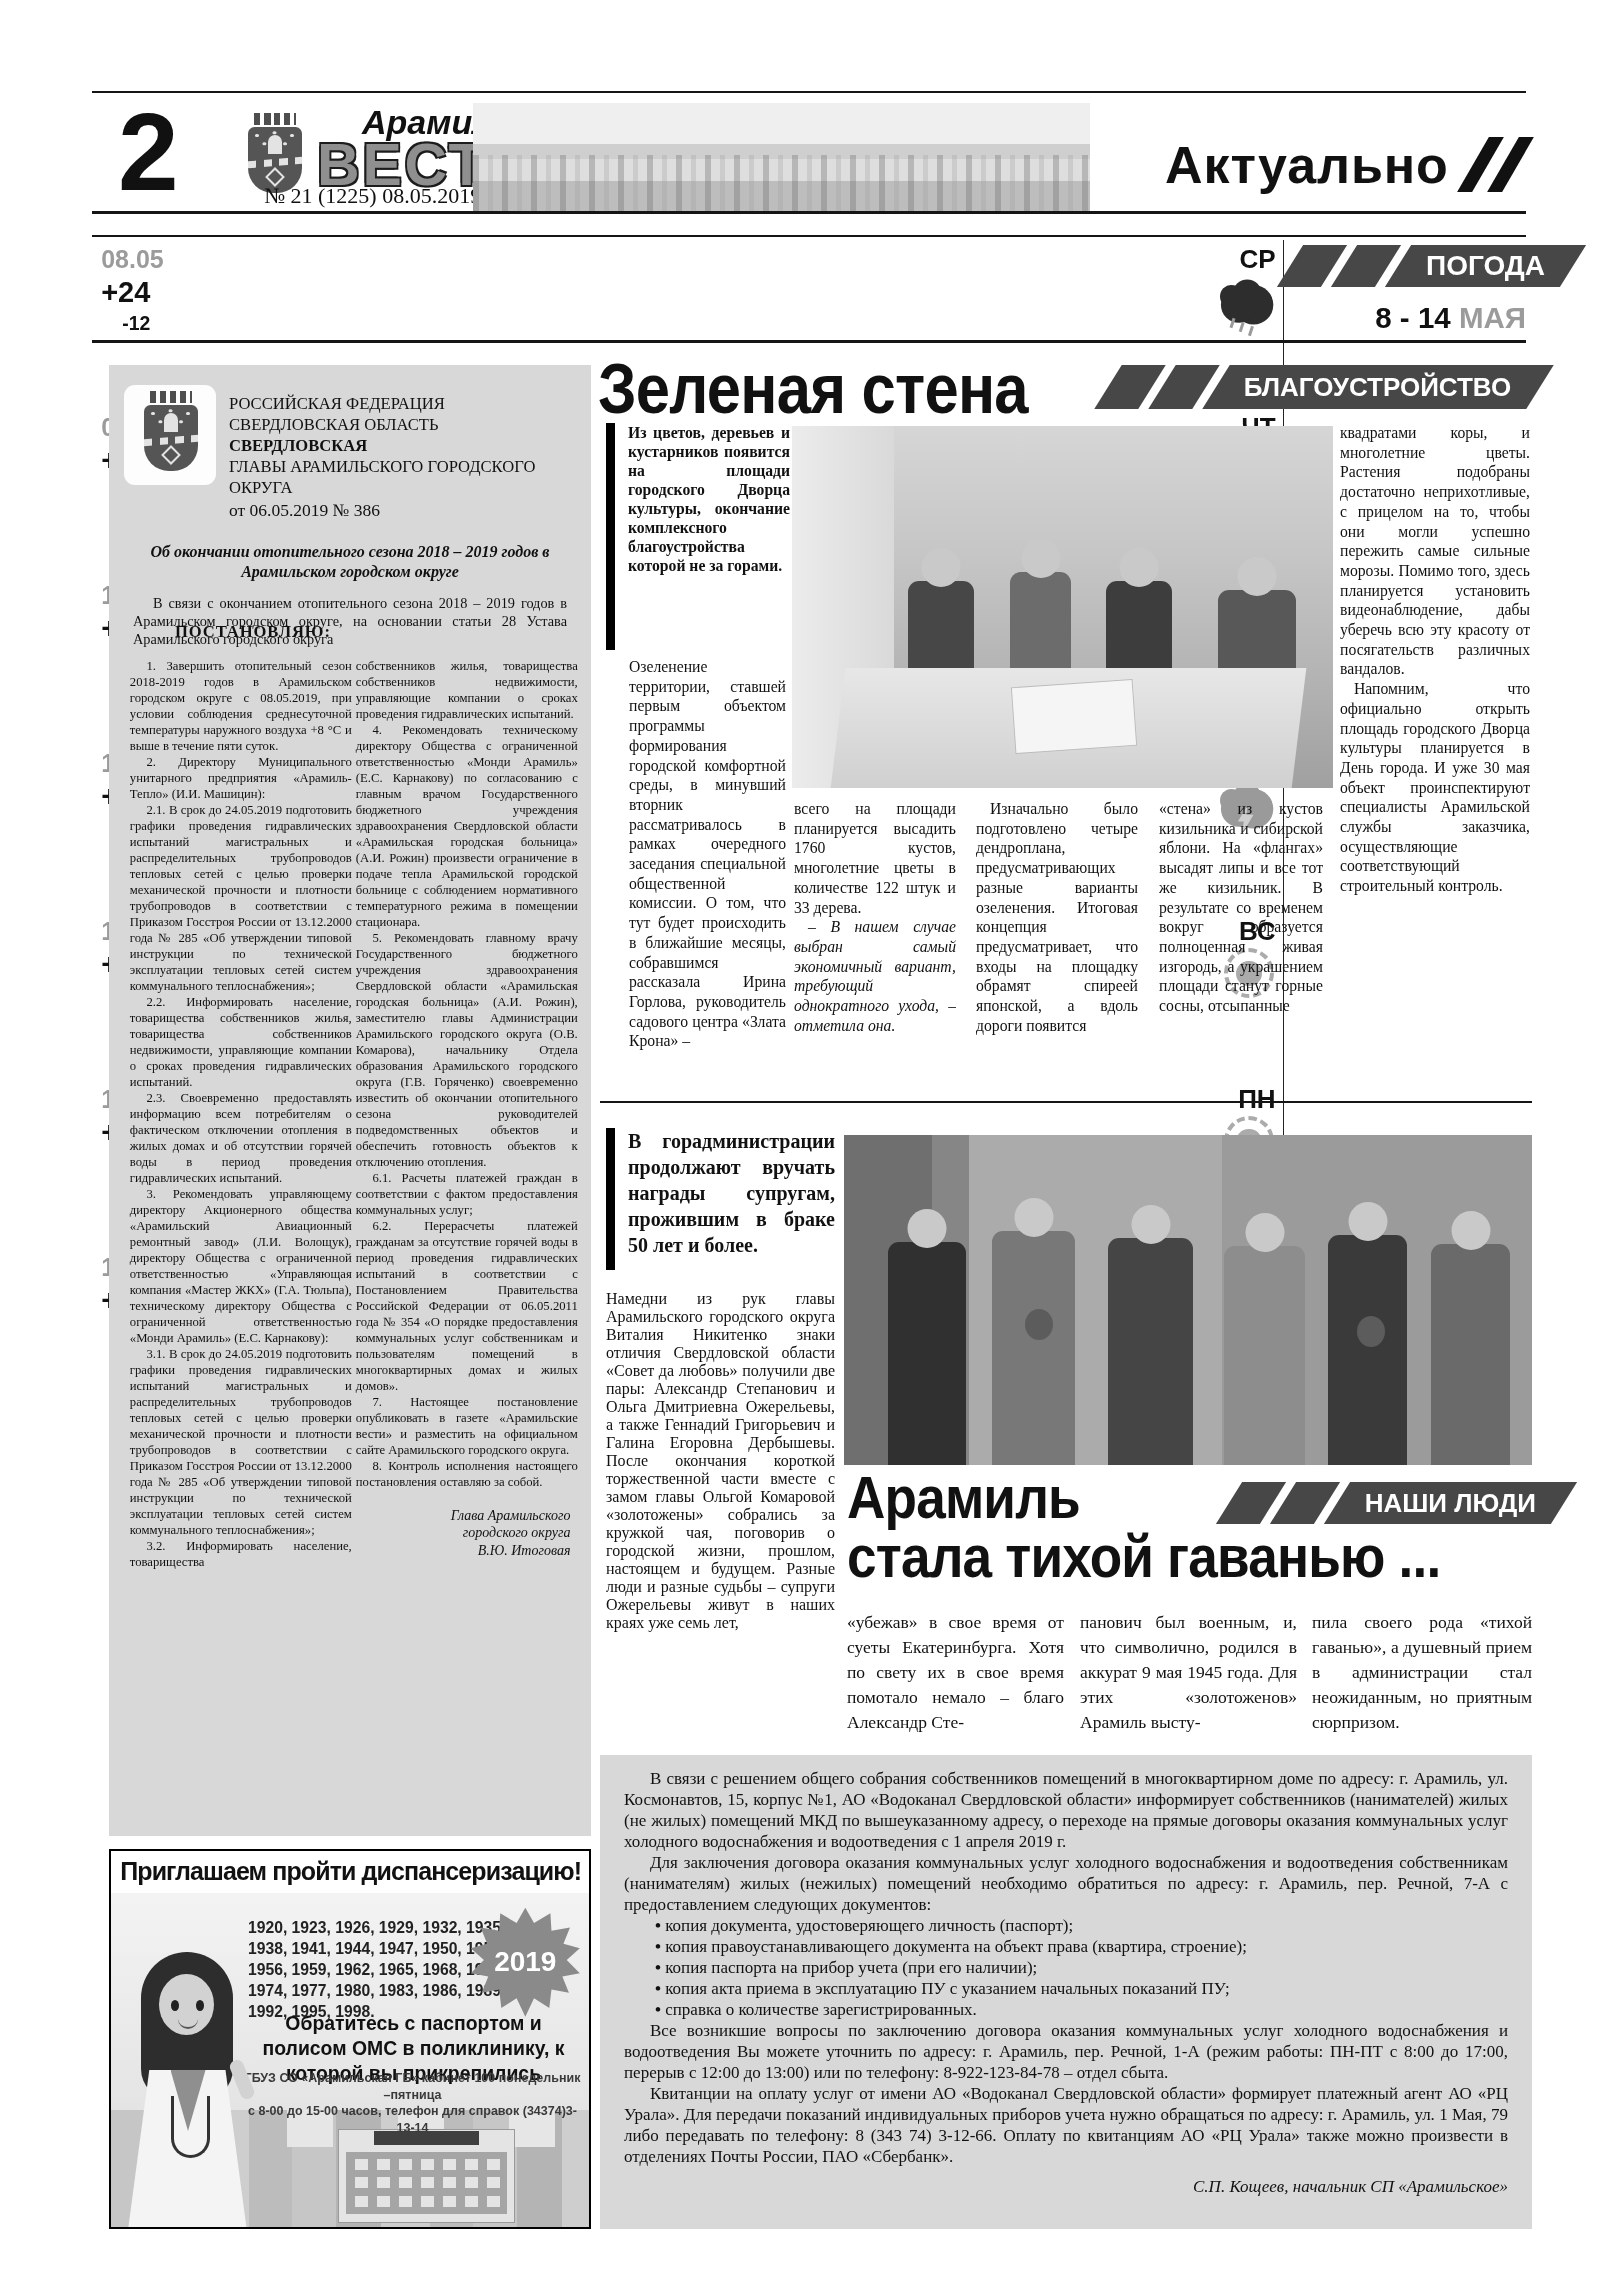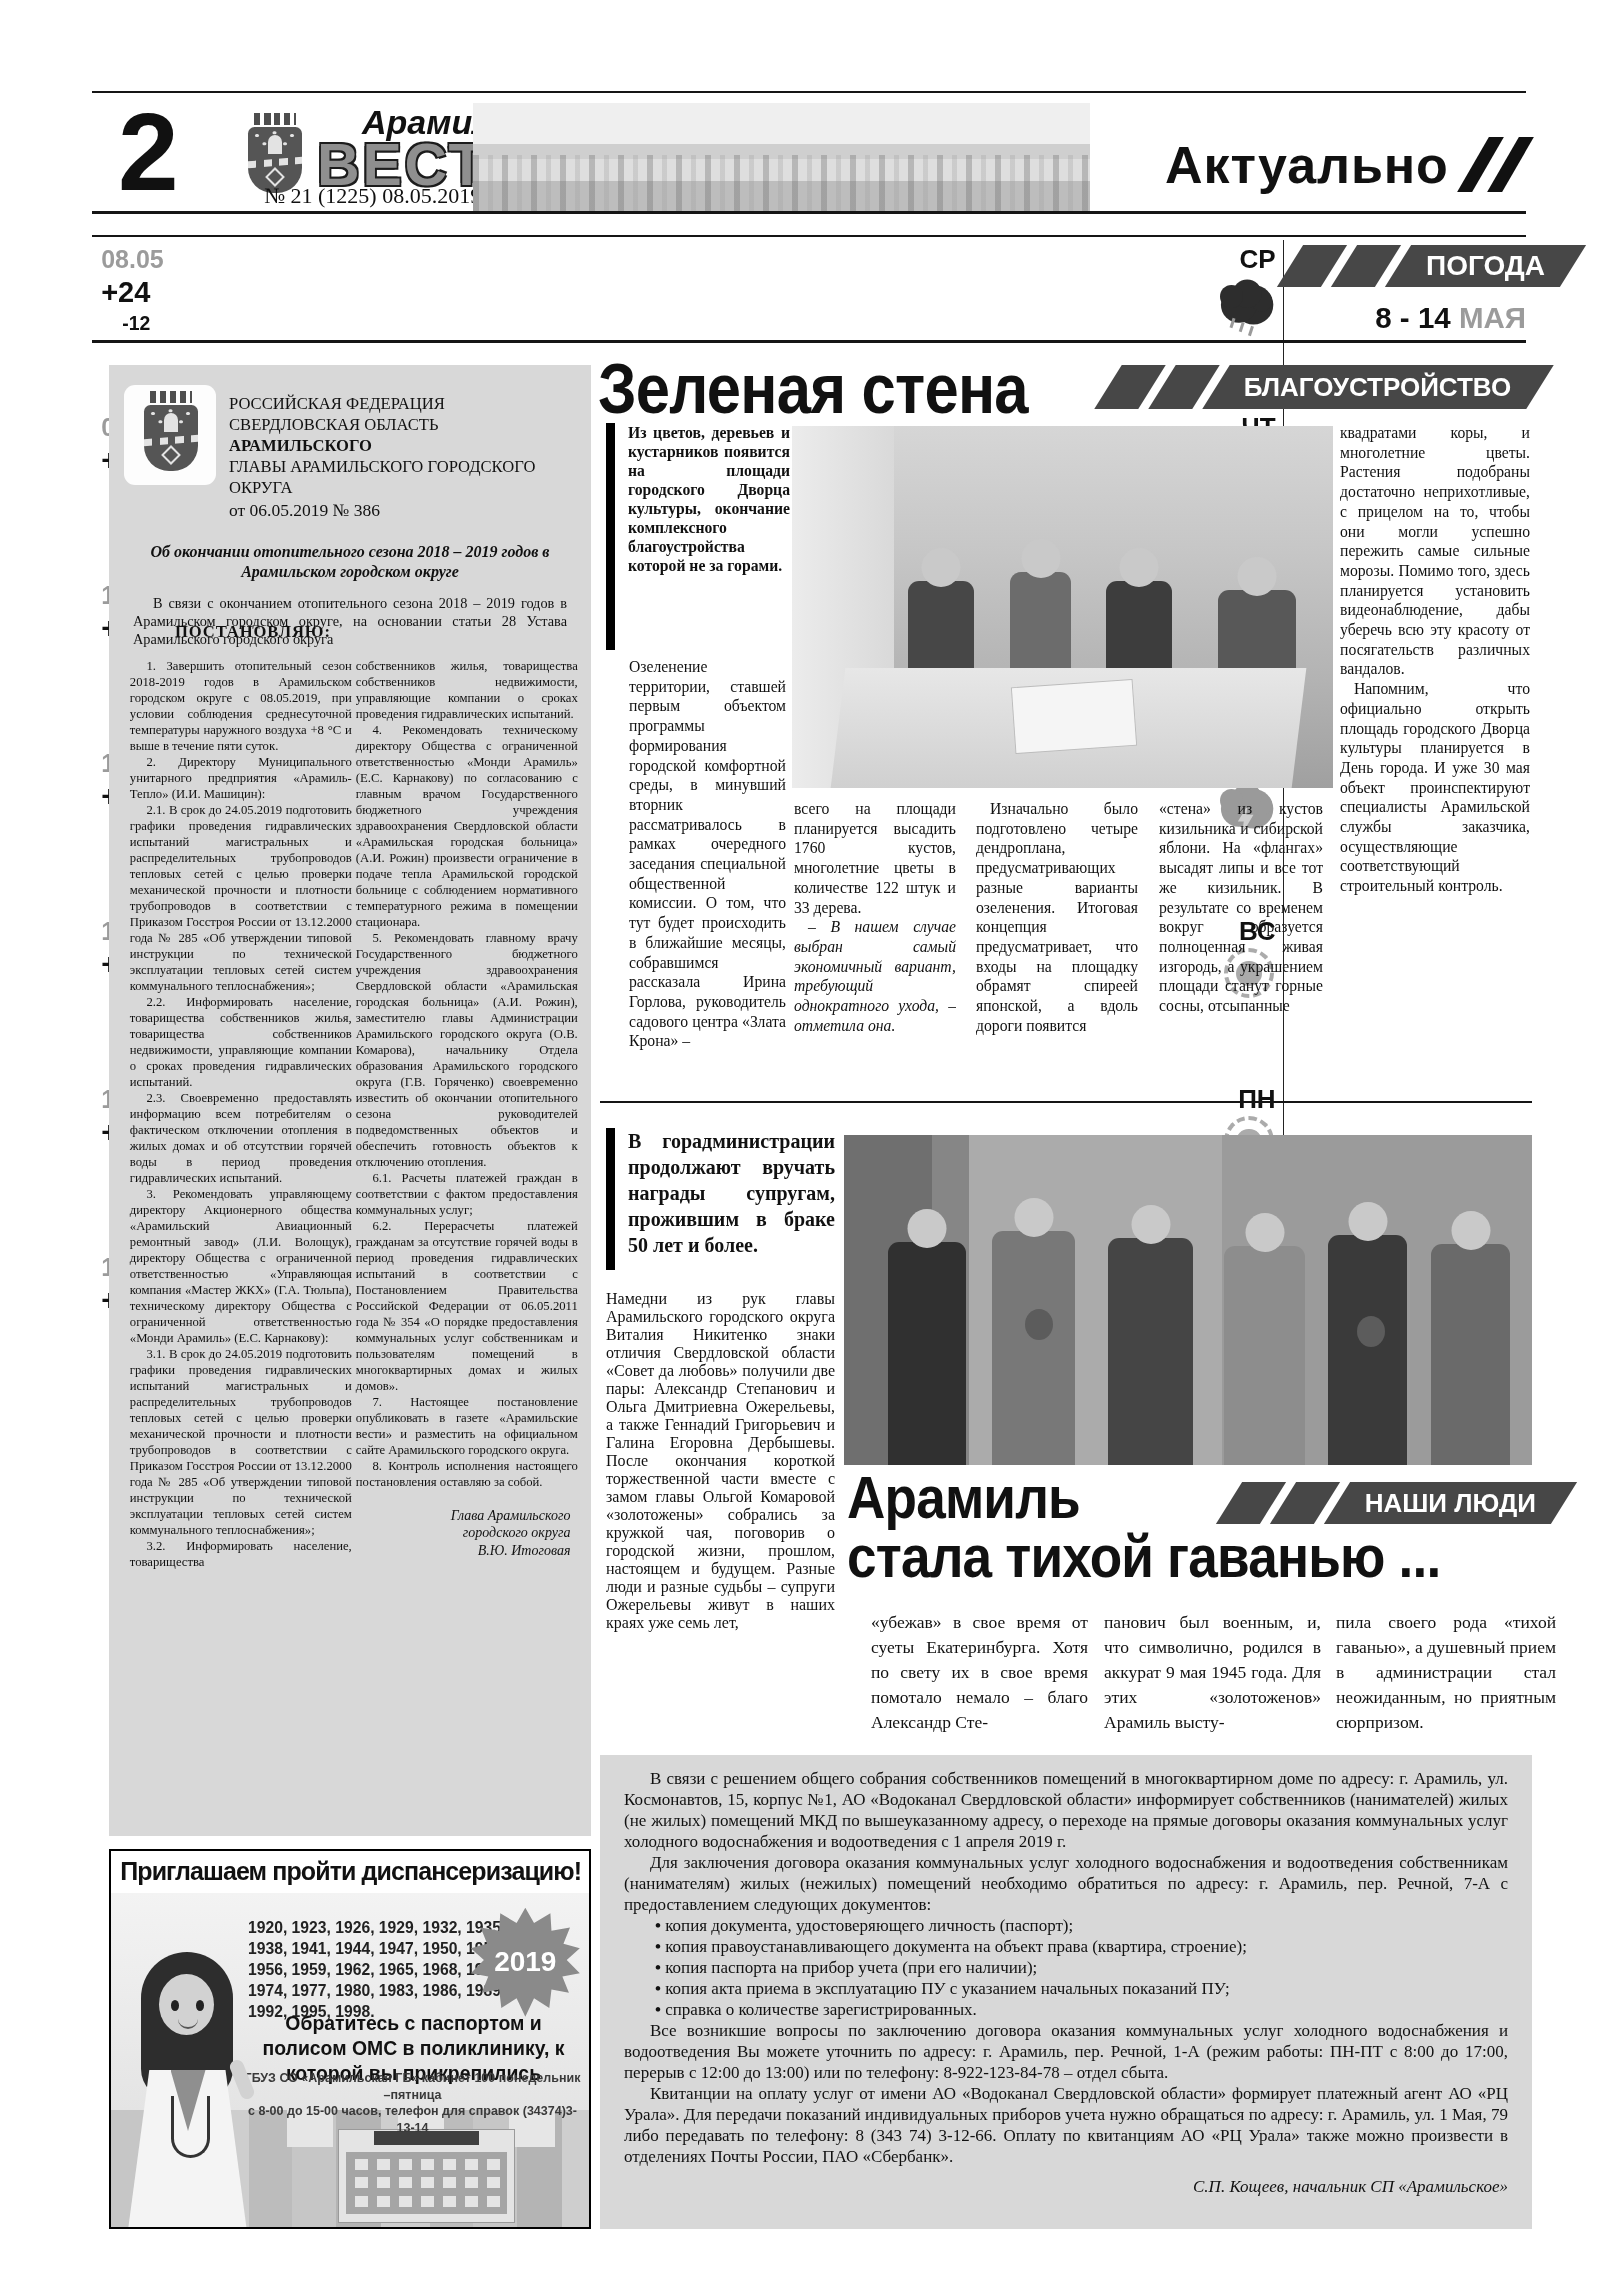"АРАМИЛЬСКОГО" div.b { text: АРАМИЛЬСКОГО -> СВЕРДЛОВСКАЯ }
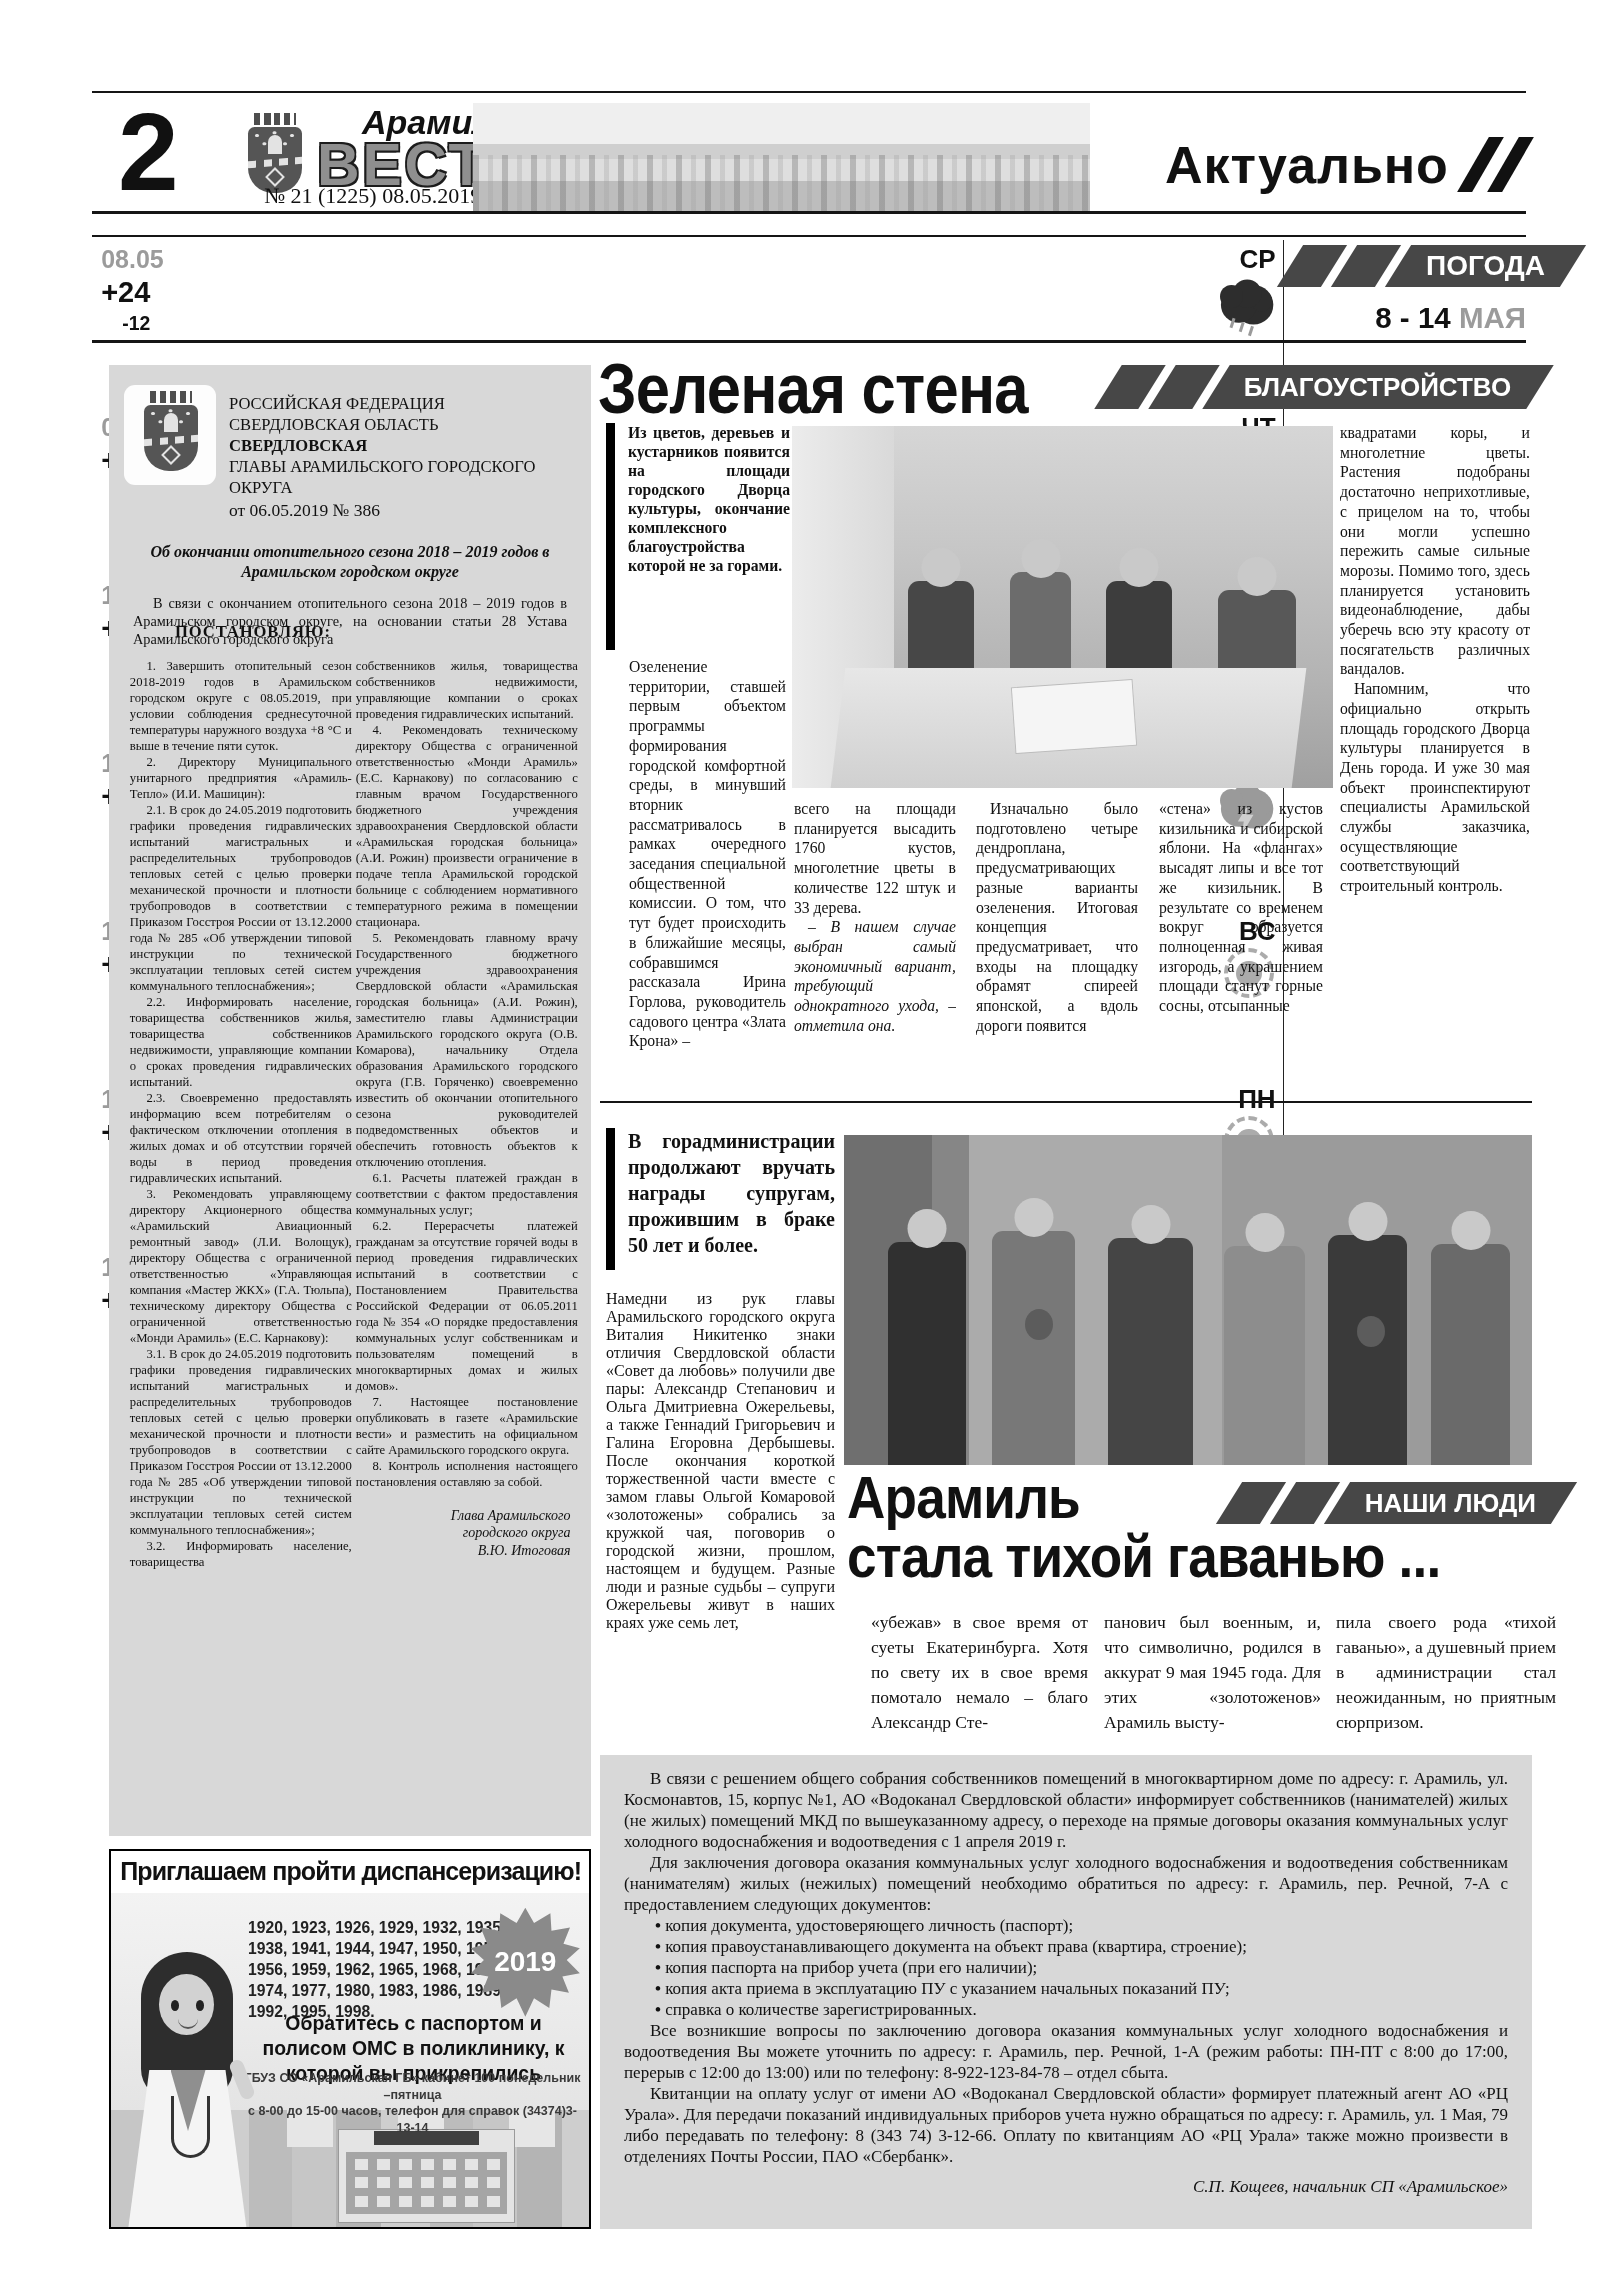"«убежав» в свое время от" .a2-cols { margin-left: 24px -> none }
